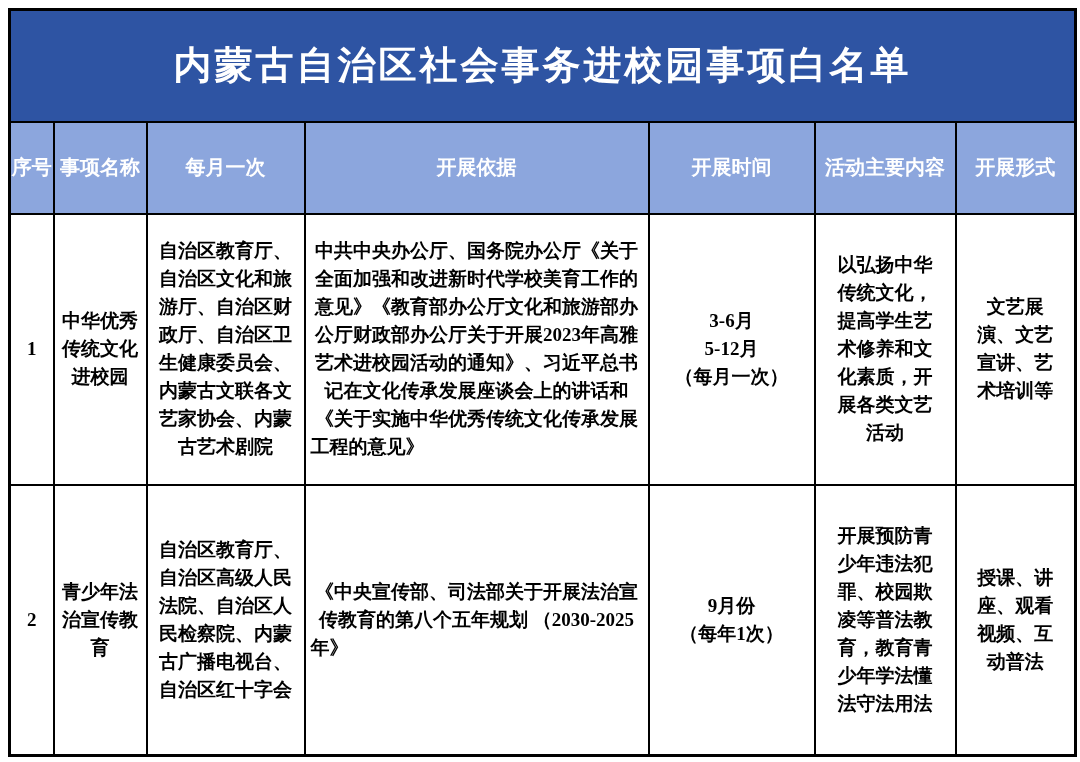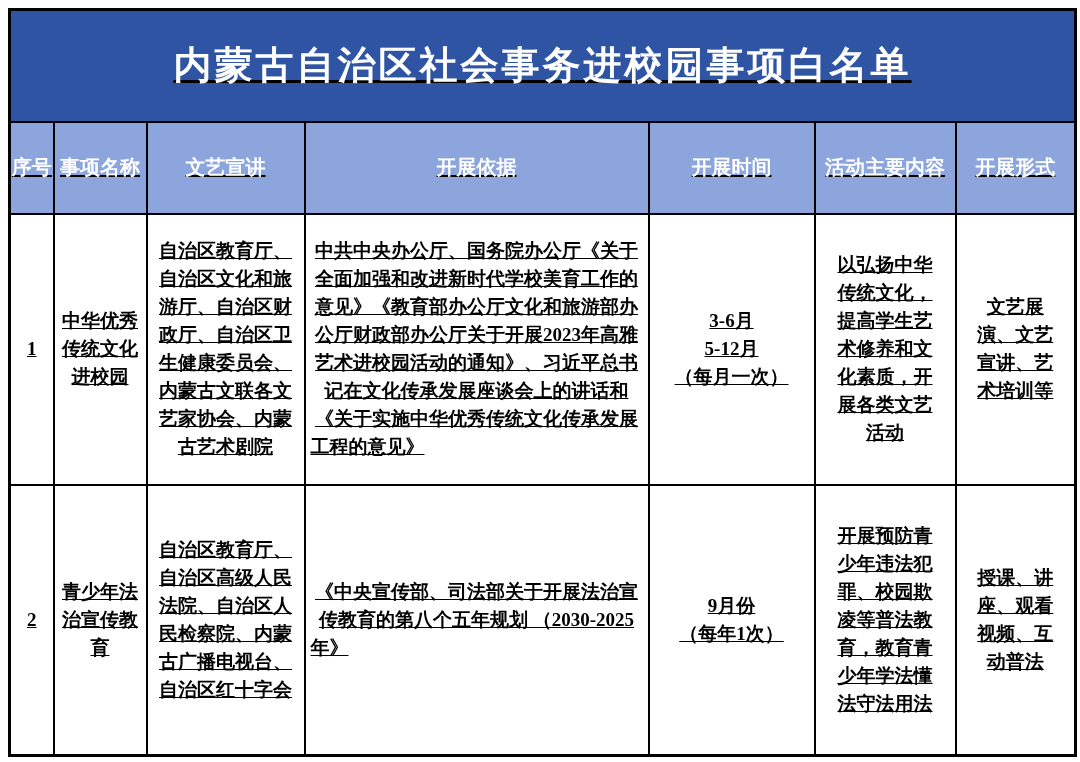"内蒙古自治区社会事务进校园事项白名单" .sheet { text-decoration: underline -> none }
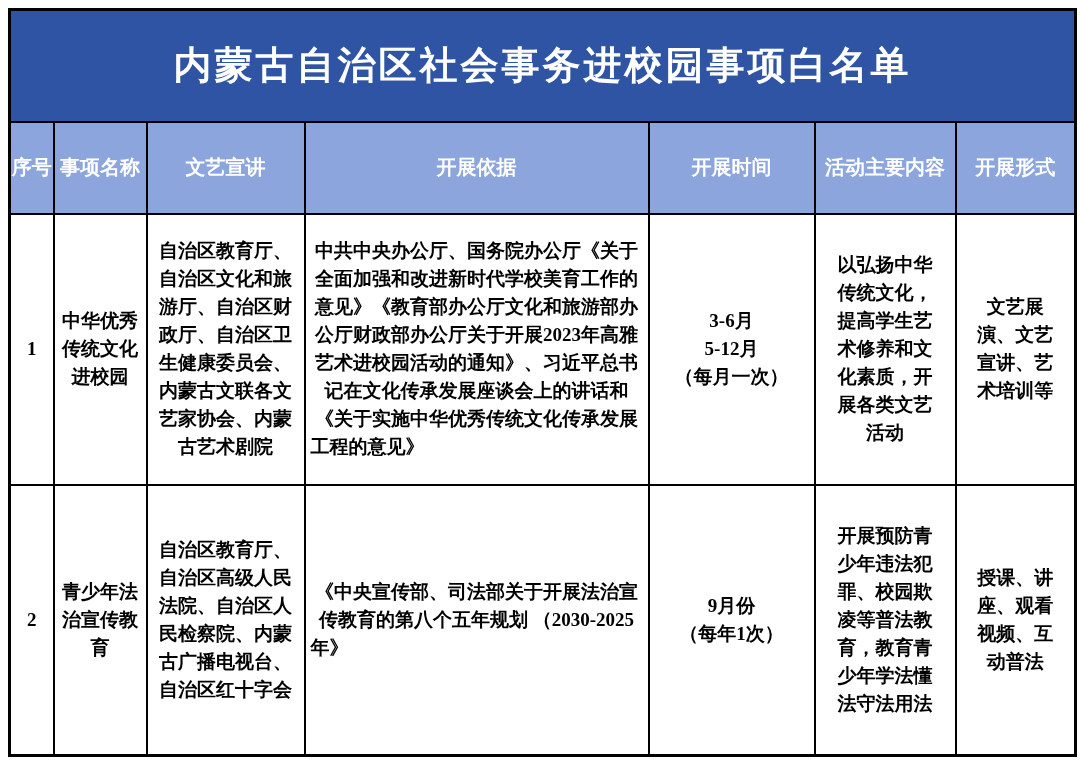"文艺宣讲" th { text: 文艺宣讲 -> 每月一次 }
